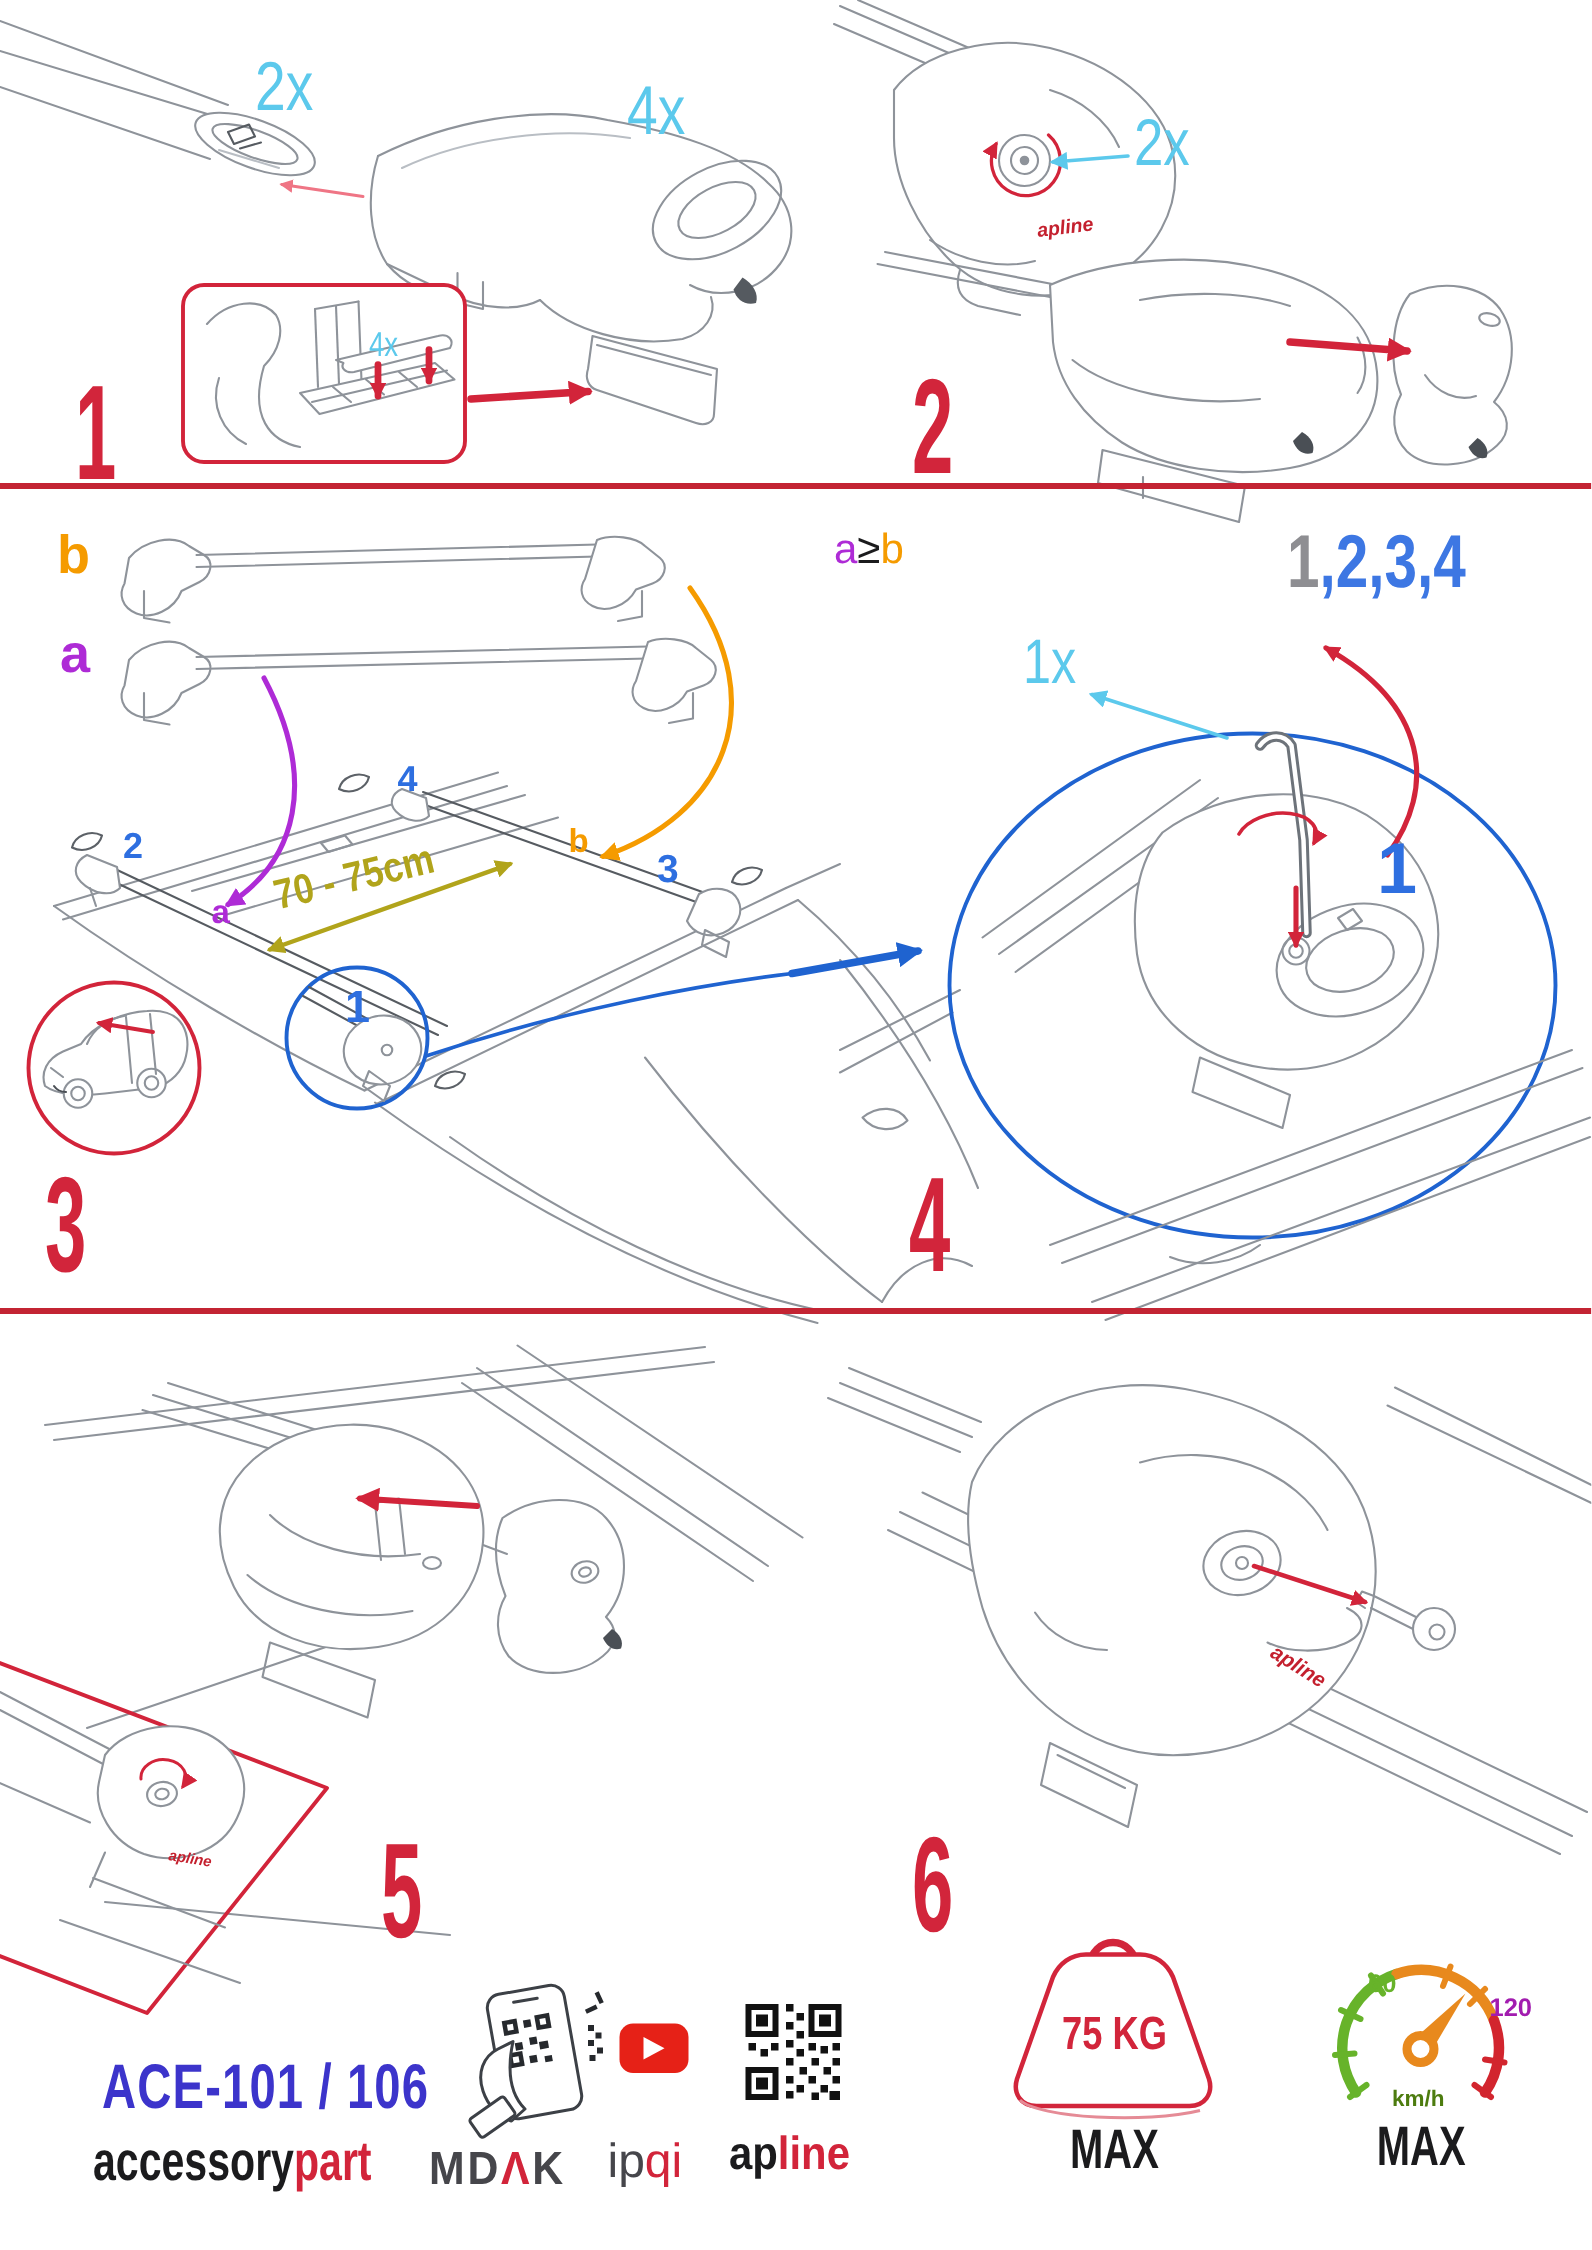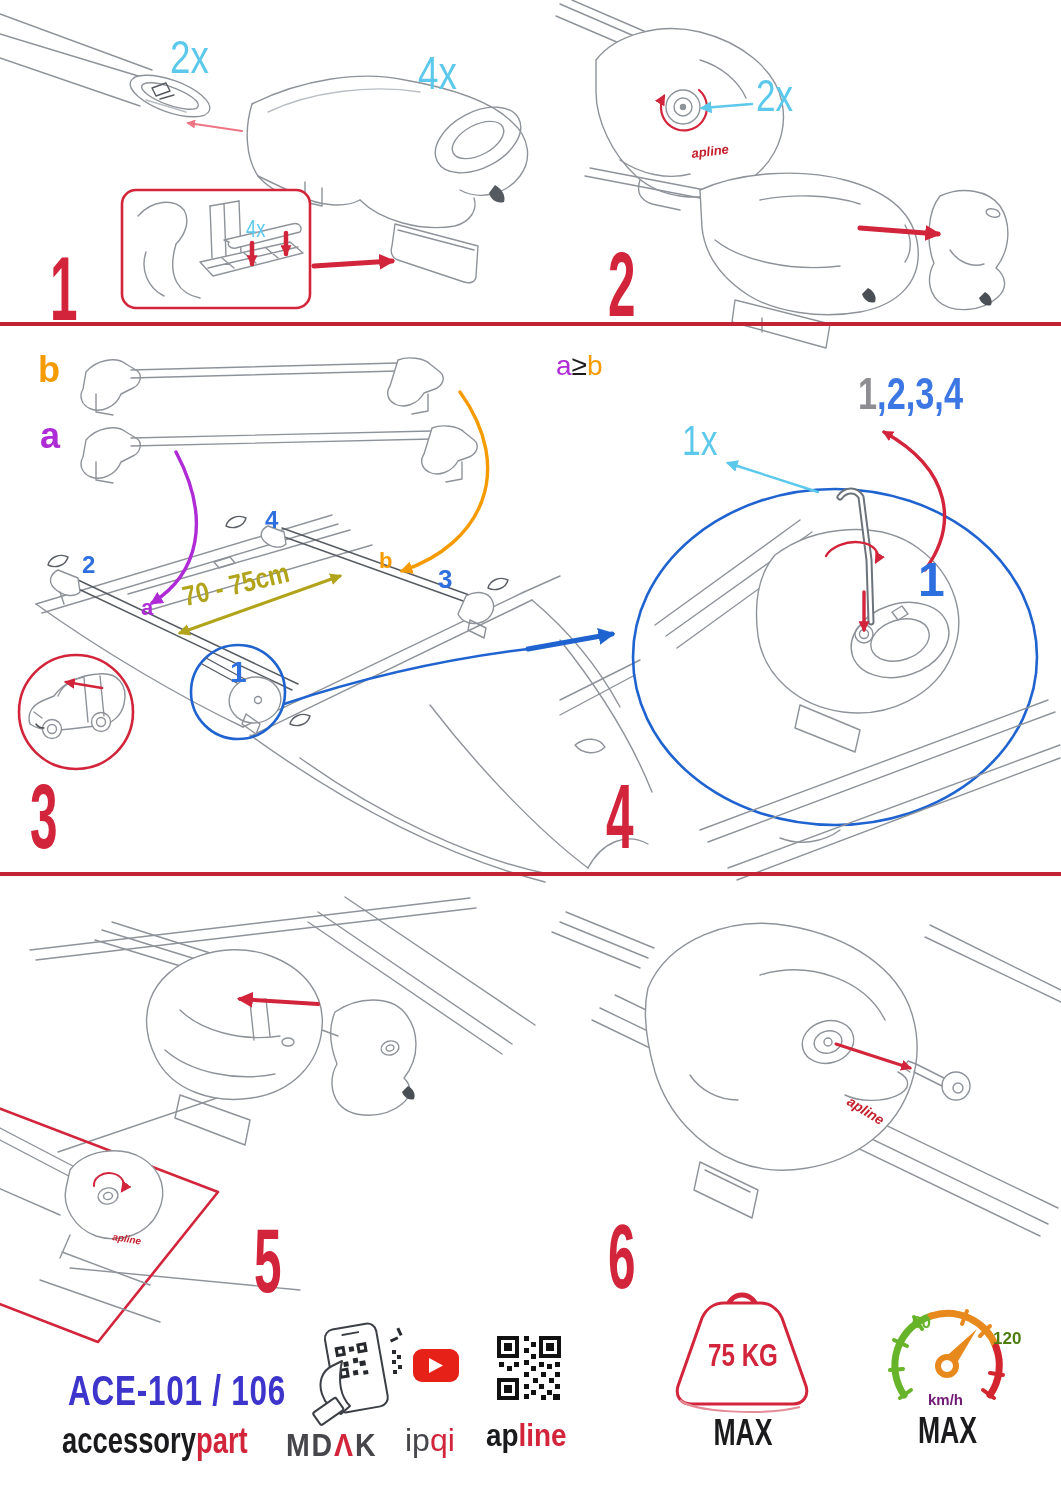"1,2,3,4" div.lbl { font-size: 44px -> 50px; top: 372px -> 349px }
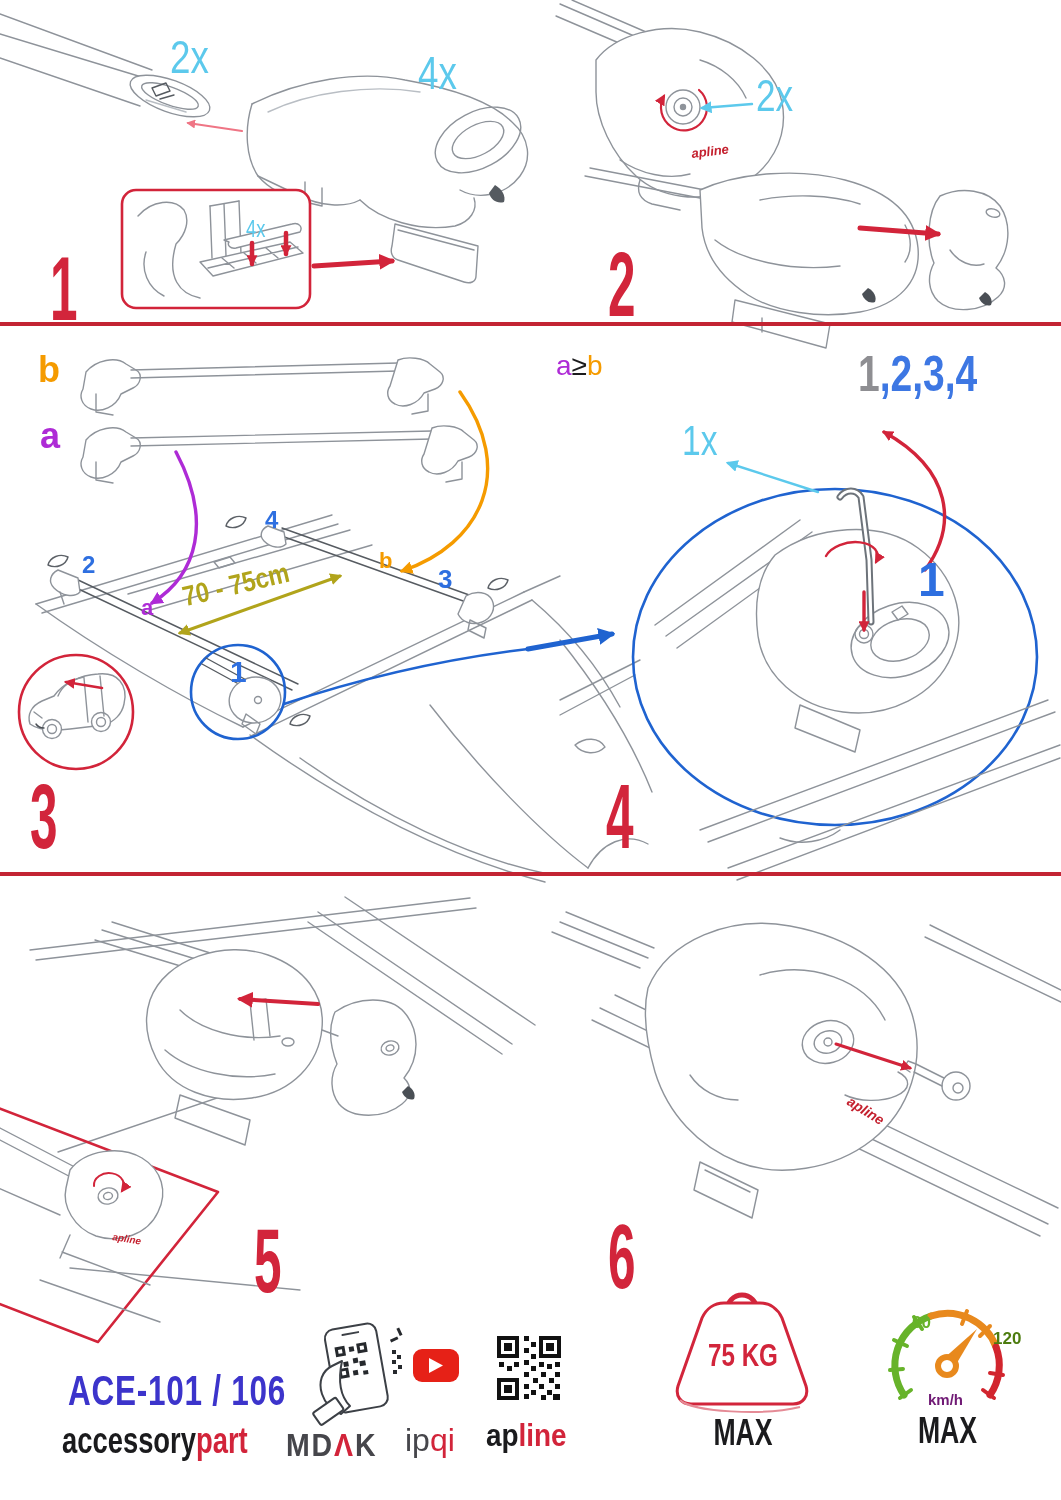"120" .speed-hi { color: #4d7c0f -> #a21caf }
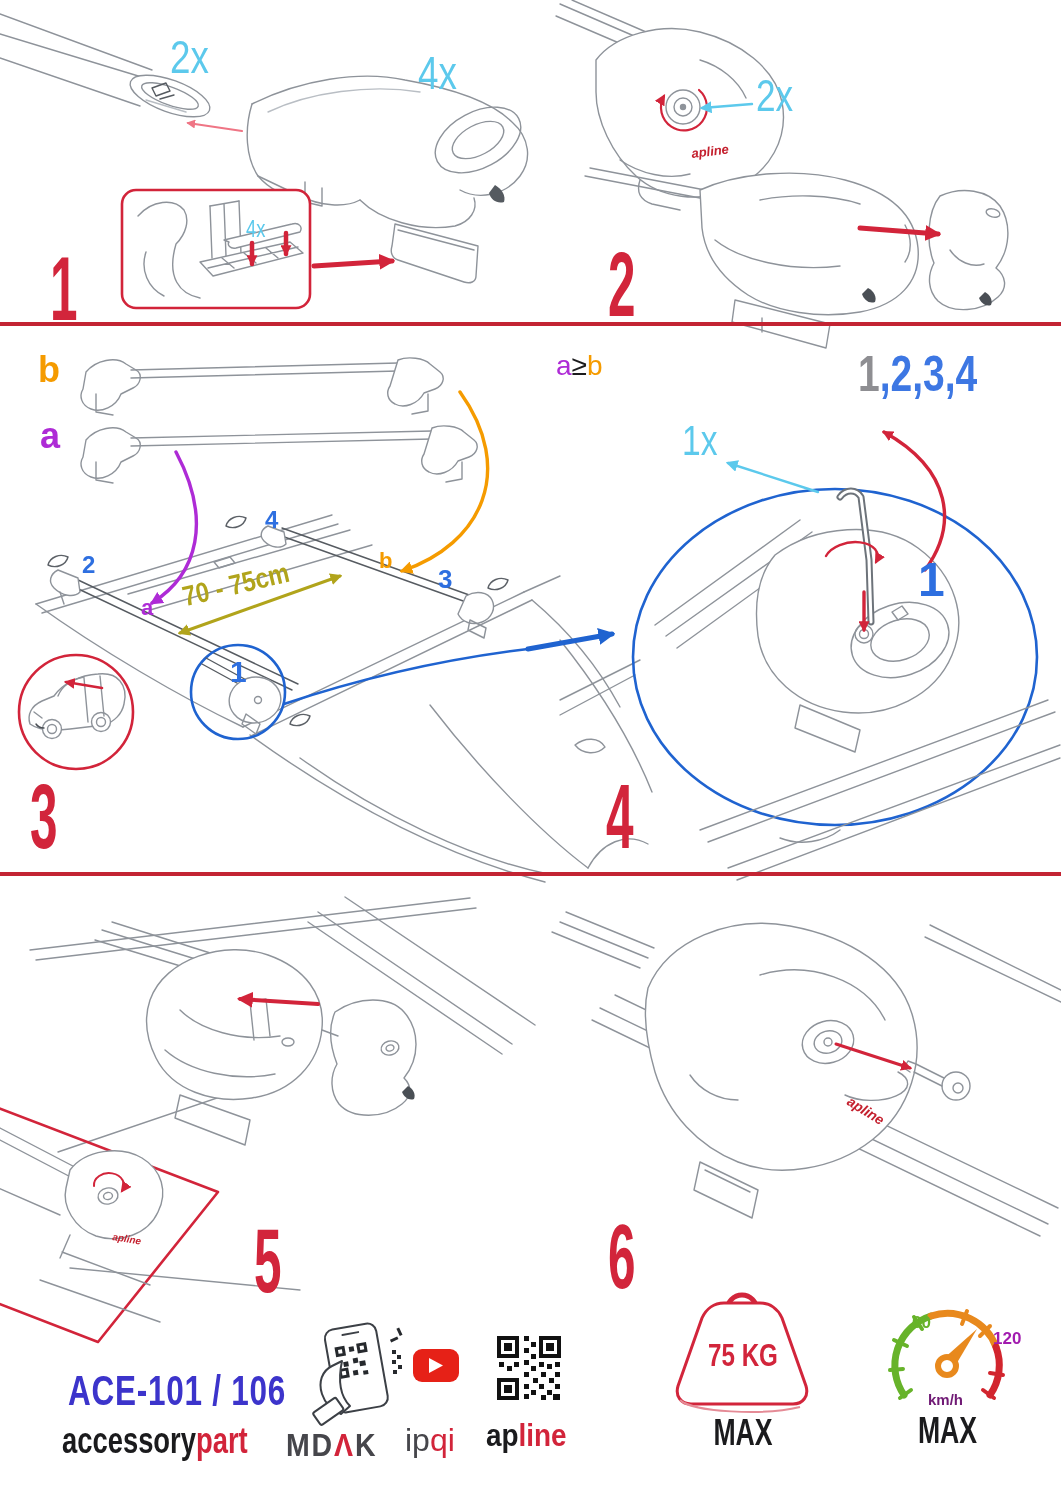"km/h" .speed-unit { color: #701a75 -> #4d7c0f }
